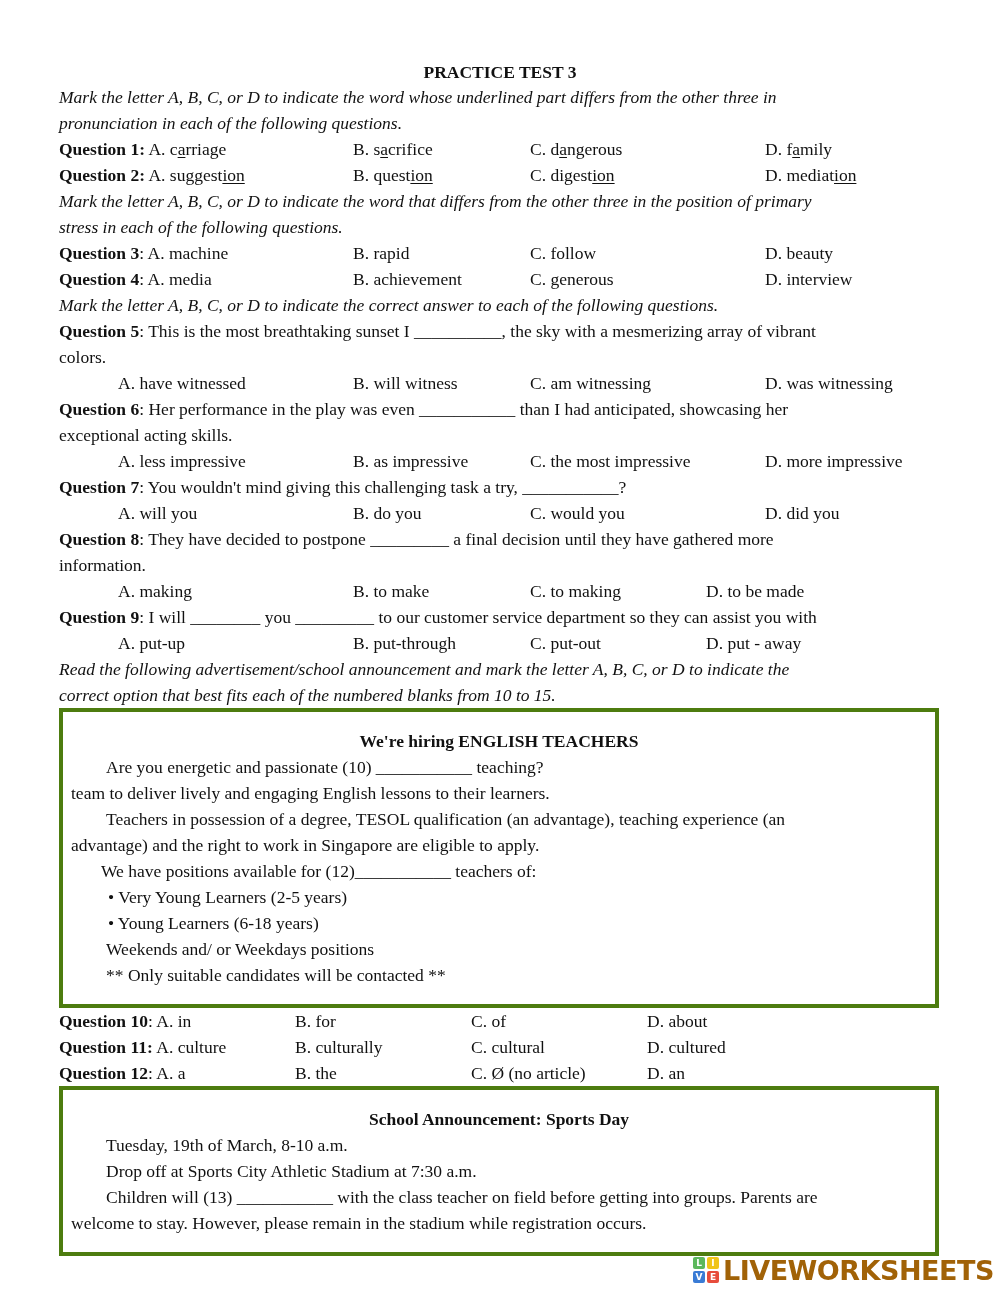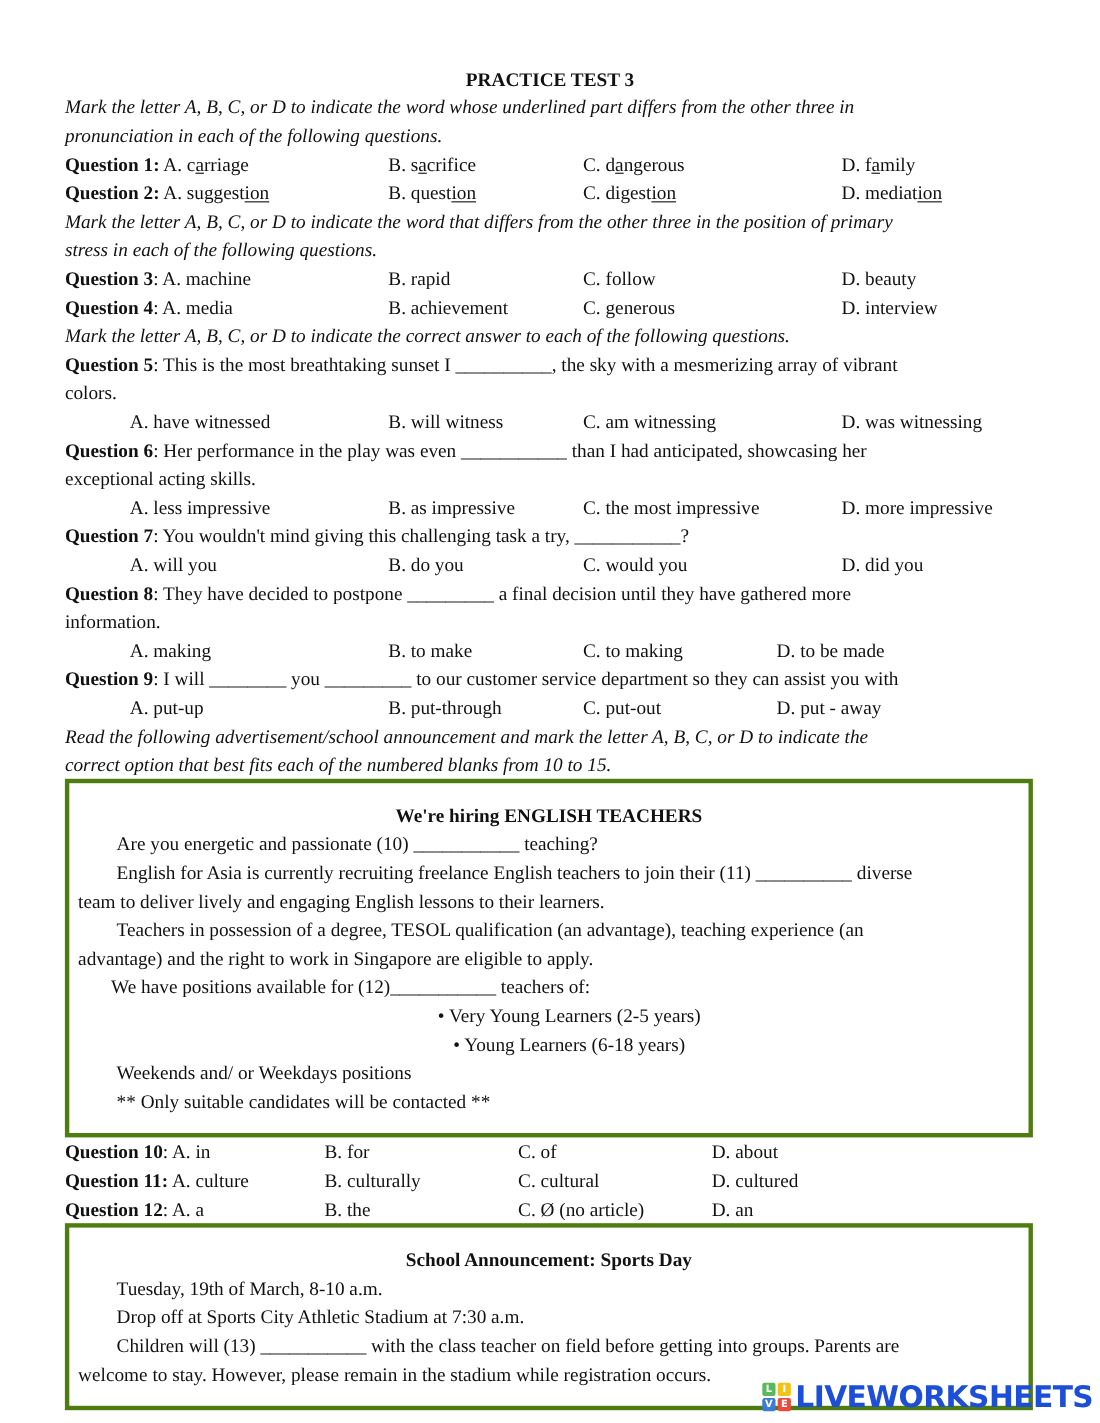"English for Asia is currently" div.line { html: <div>English for Asia is currently recruiting freelance English teachers to join their (11) __________ diverse</div> -> none }
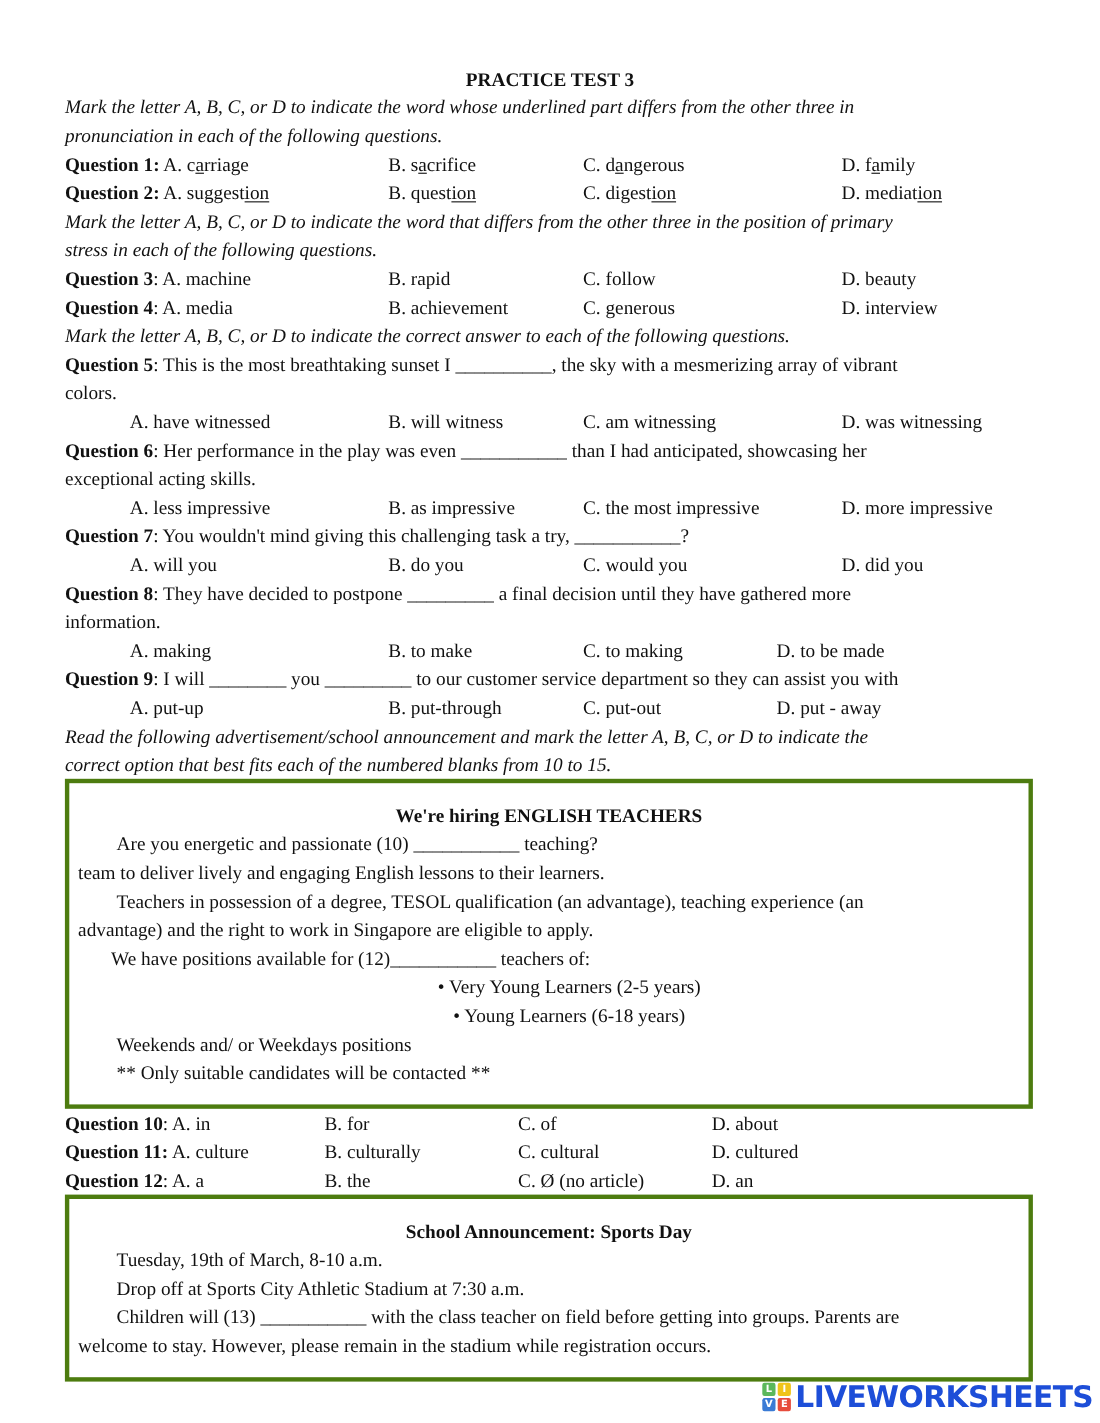"• Very Young Learners (2-5" .indent3 { text-align: center -> none }
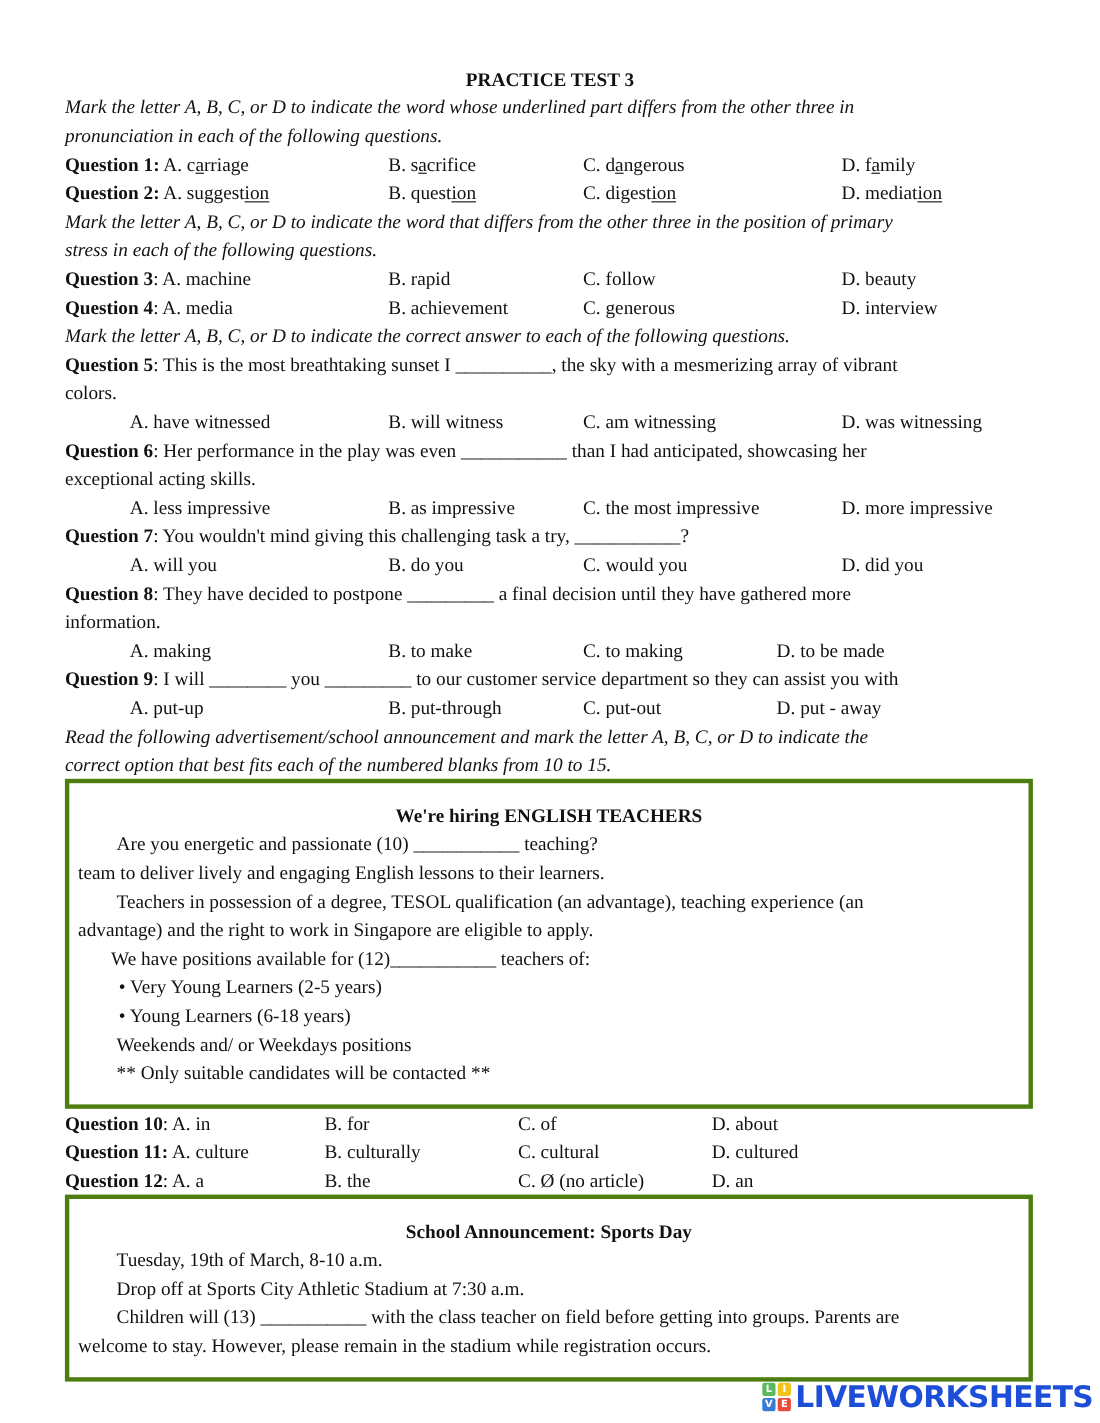"LIVEWORKSHEETS" span.logo-text { color: #1d4ed8 -> #a16207 }
